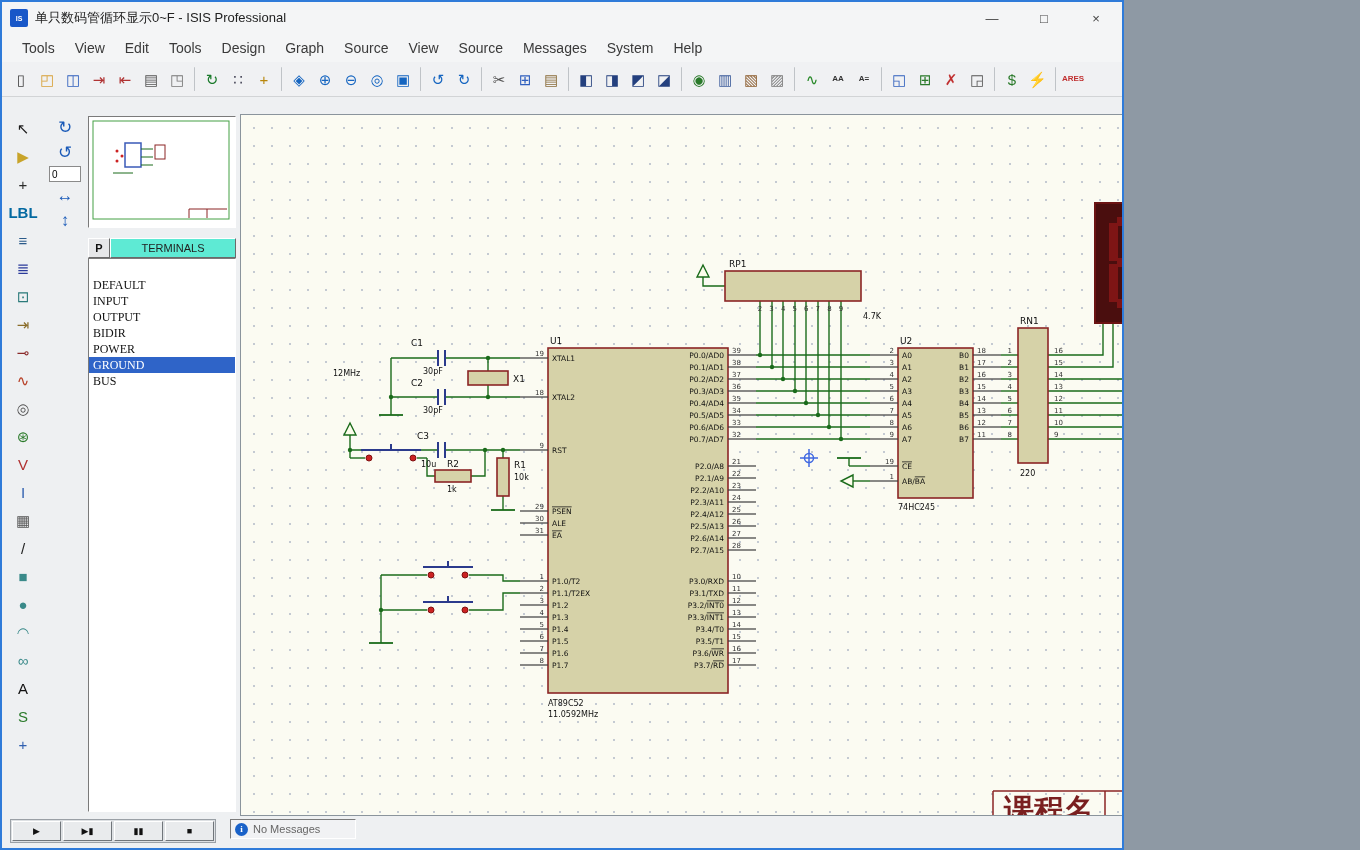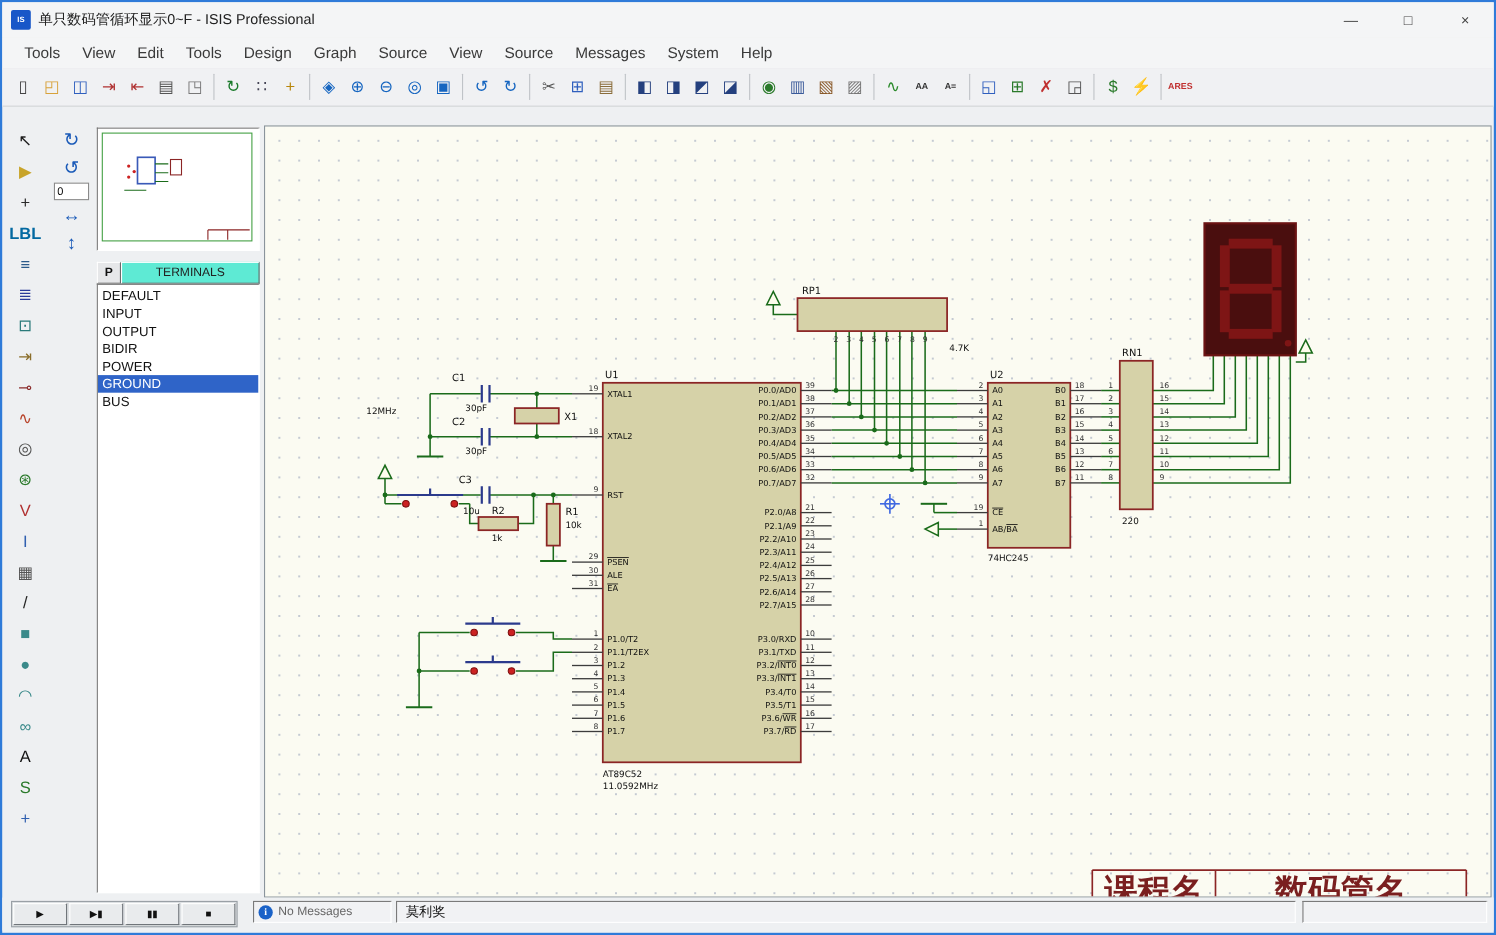"单只数码管循环显示0~F - ISIS Professional" .window { width: 1360px -> 1124px }
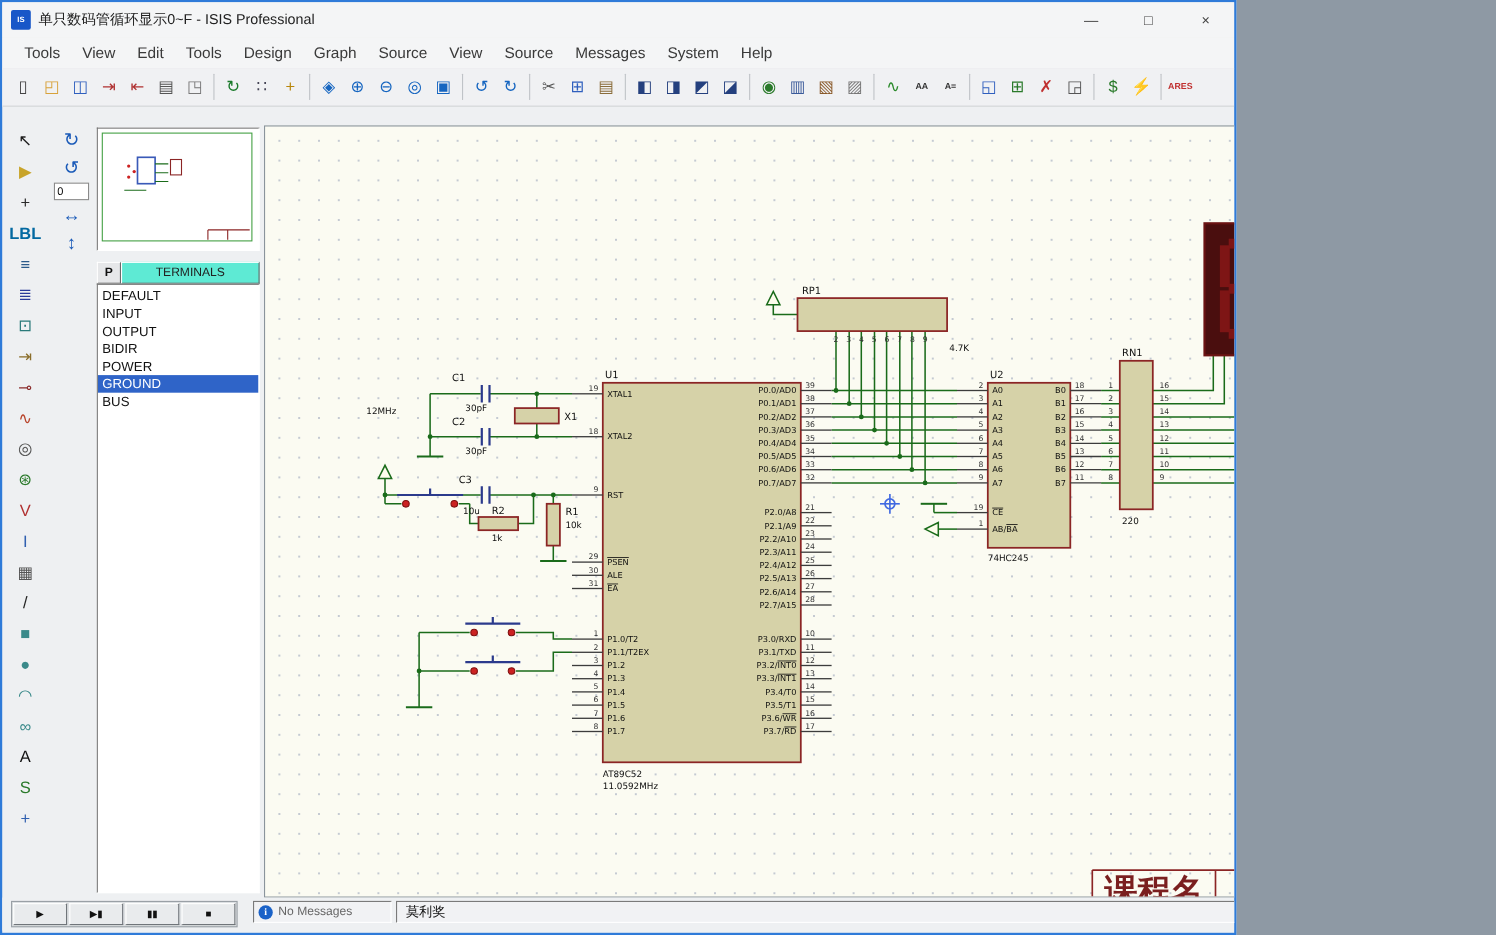"DEFAULT" .termlist { font-family: none -> Liberation Serif, serif; padding-top: 2px -> 18px }
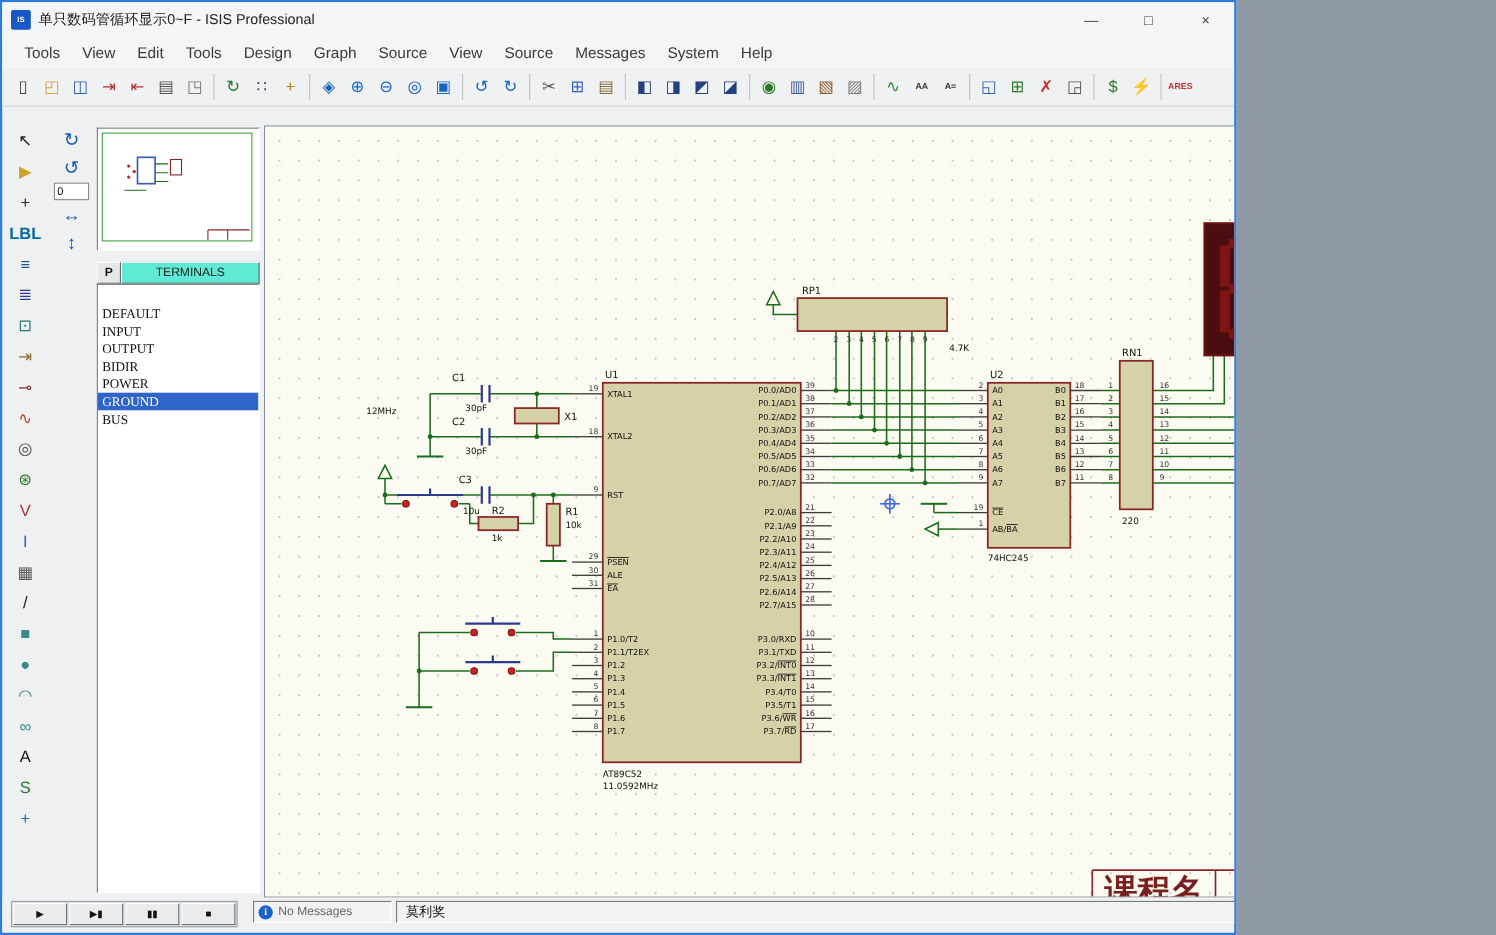"莫利奖" div.sbox { html: <div> <span>莫利奖</span> </div> -> none }
